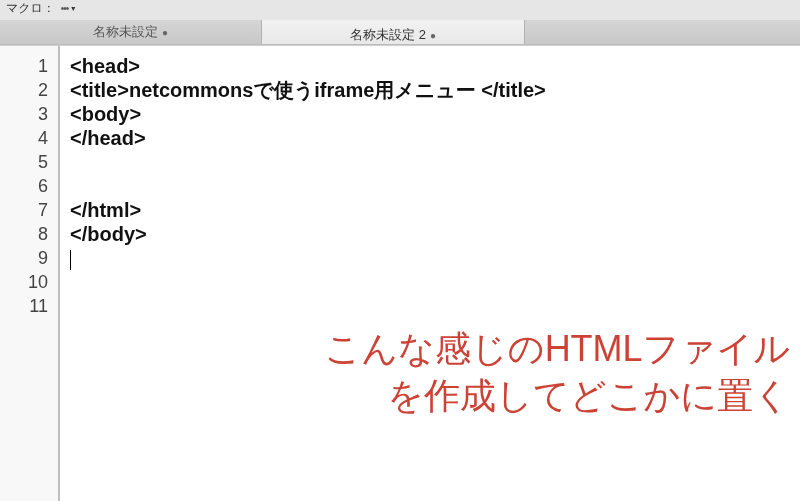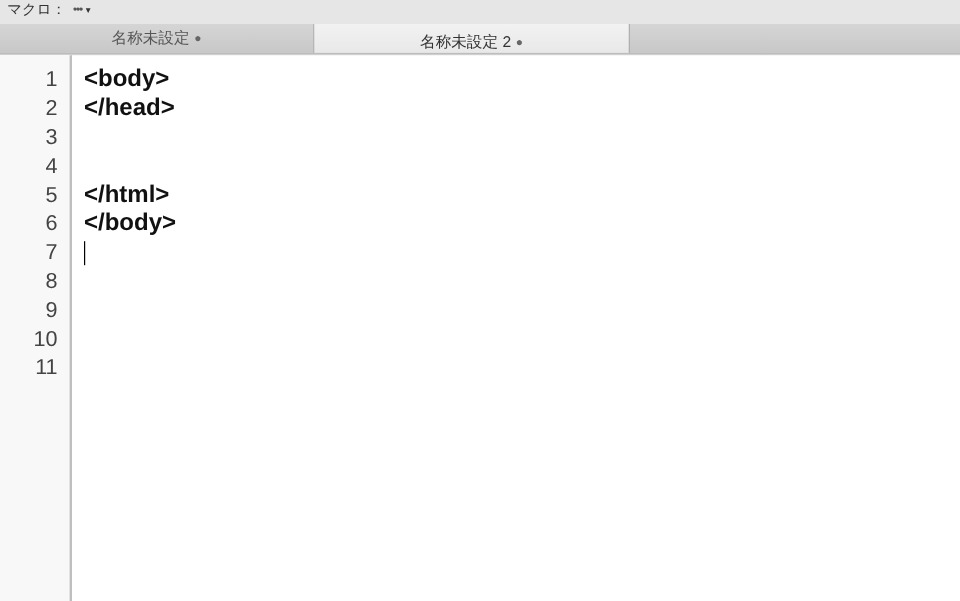"<head>" div.codeline { html: none -> <div>&lt;head&gt;</div> }
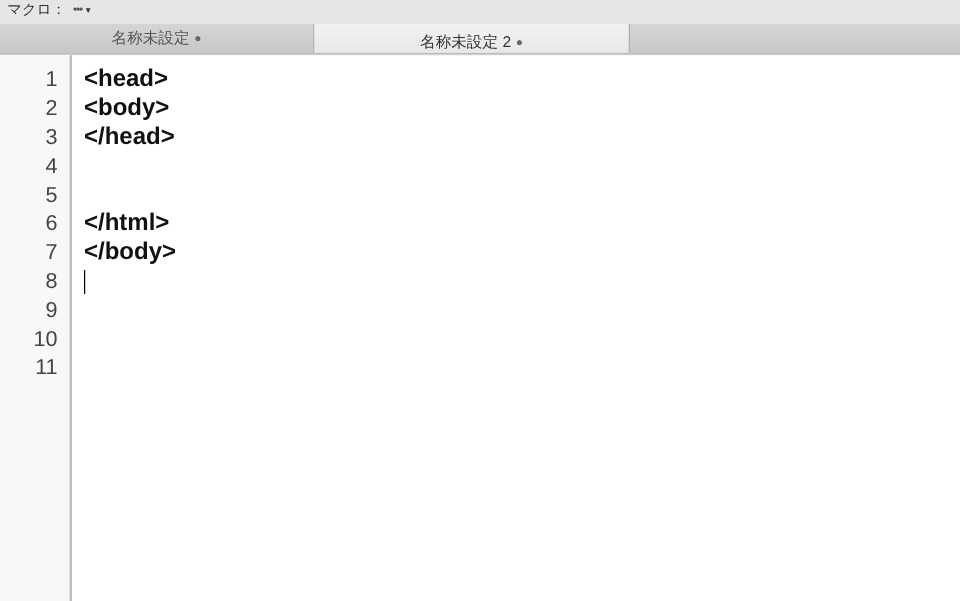"<title>netcommonsで使うiframe用メニュー </title>" div.codeline { html: none -> <div>&lt;title&gt;netcommonsで使うiframe用メニュー &lt;/title&gt;</div> }
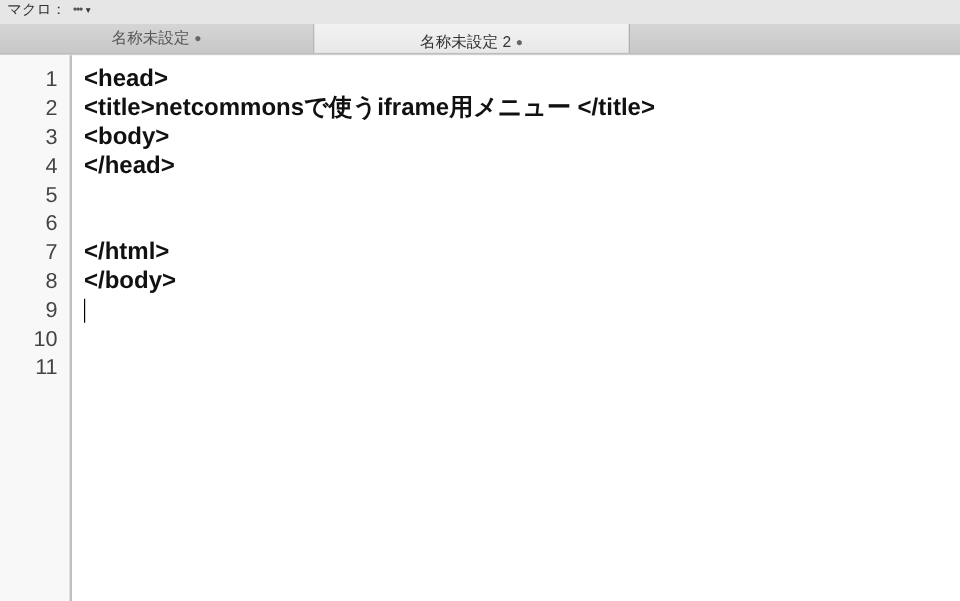"こんな感じのHTMLファイル" div.annot { html: none -> <div> <div>こんな感じのHTMLファイル</div> <div>を作成してどこかに置く</div> </div> }
